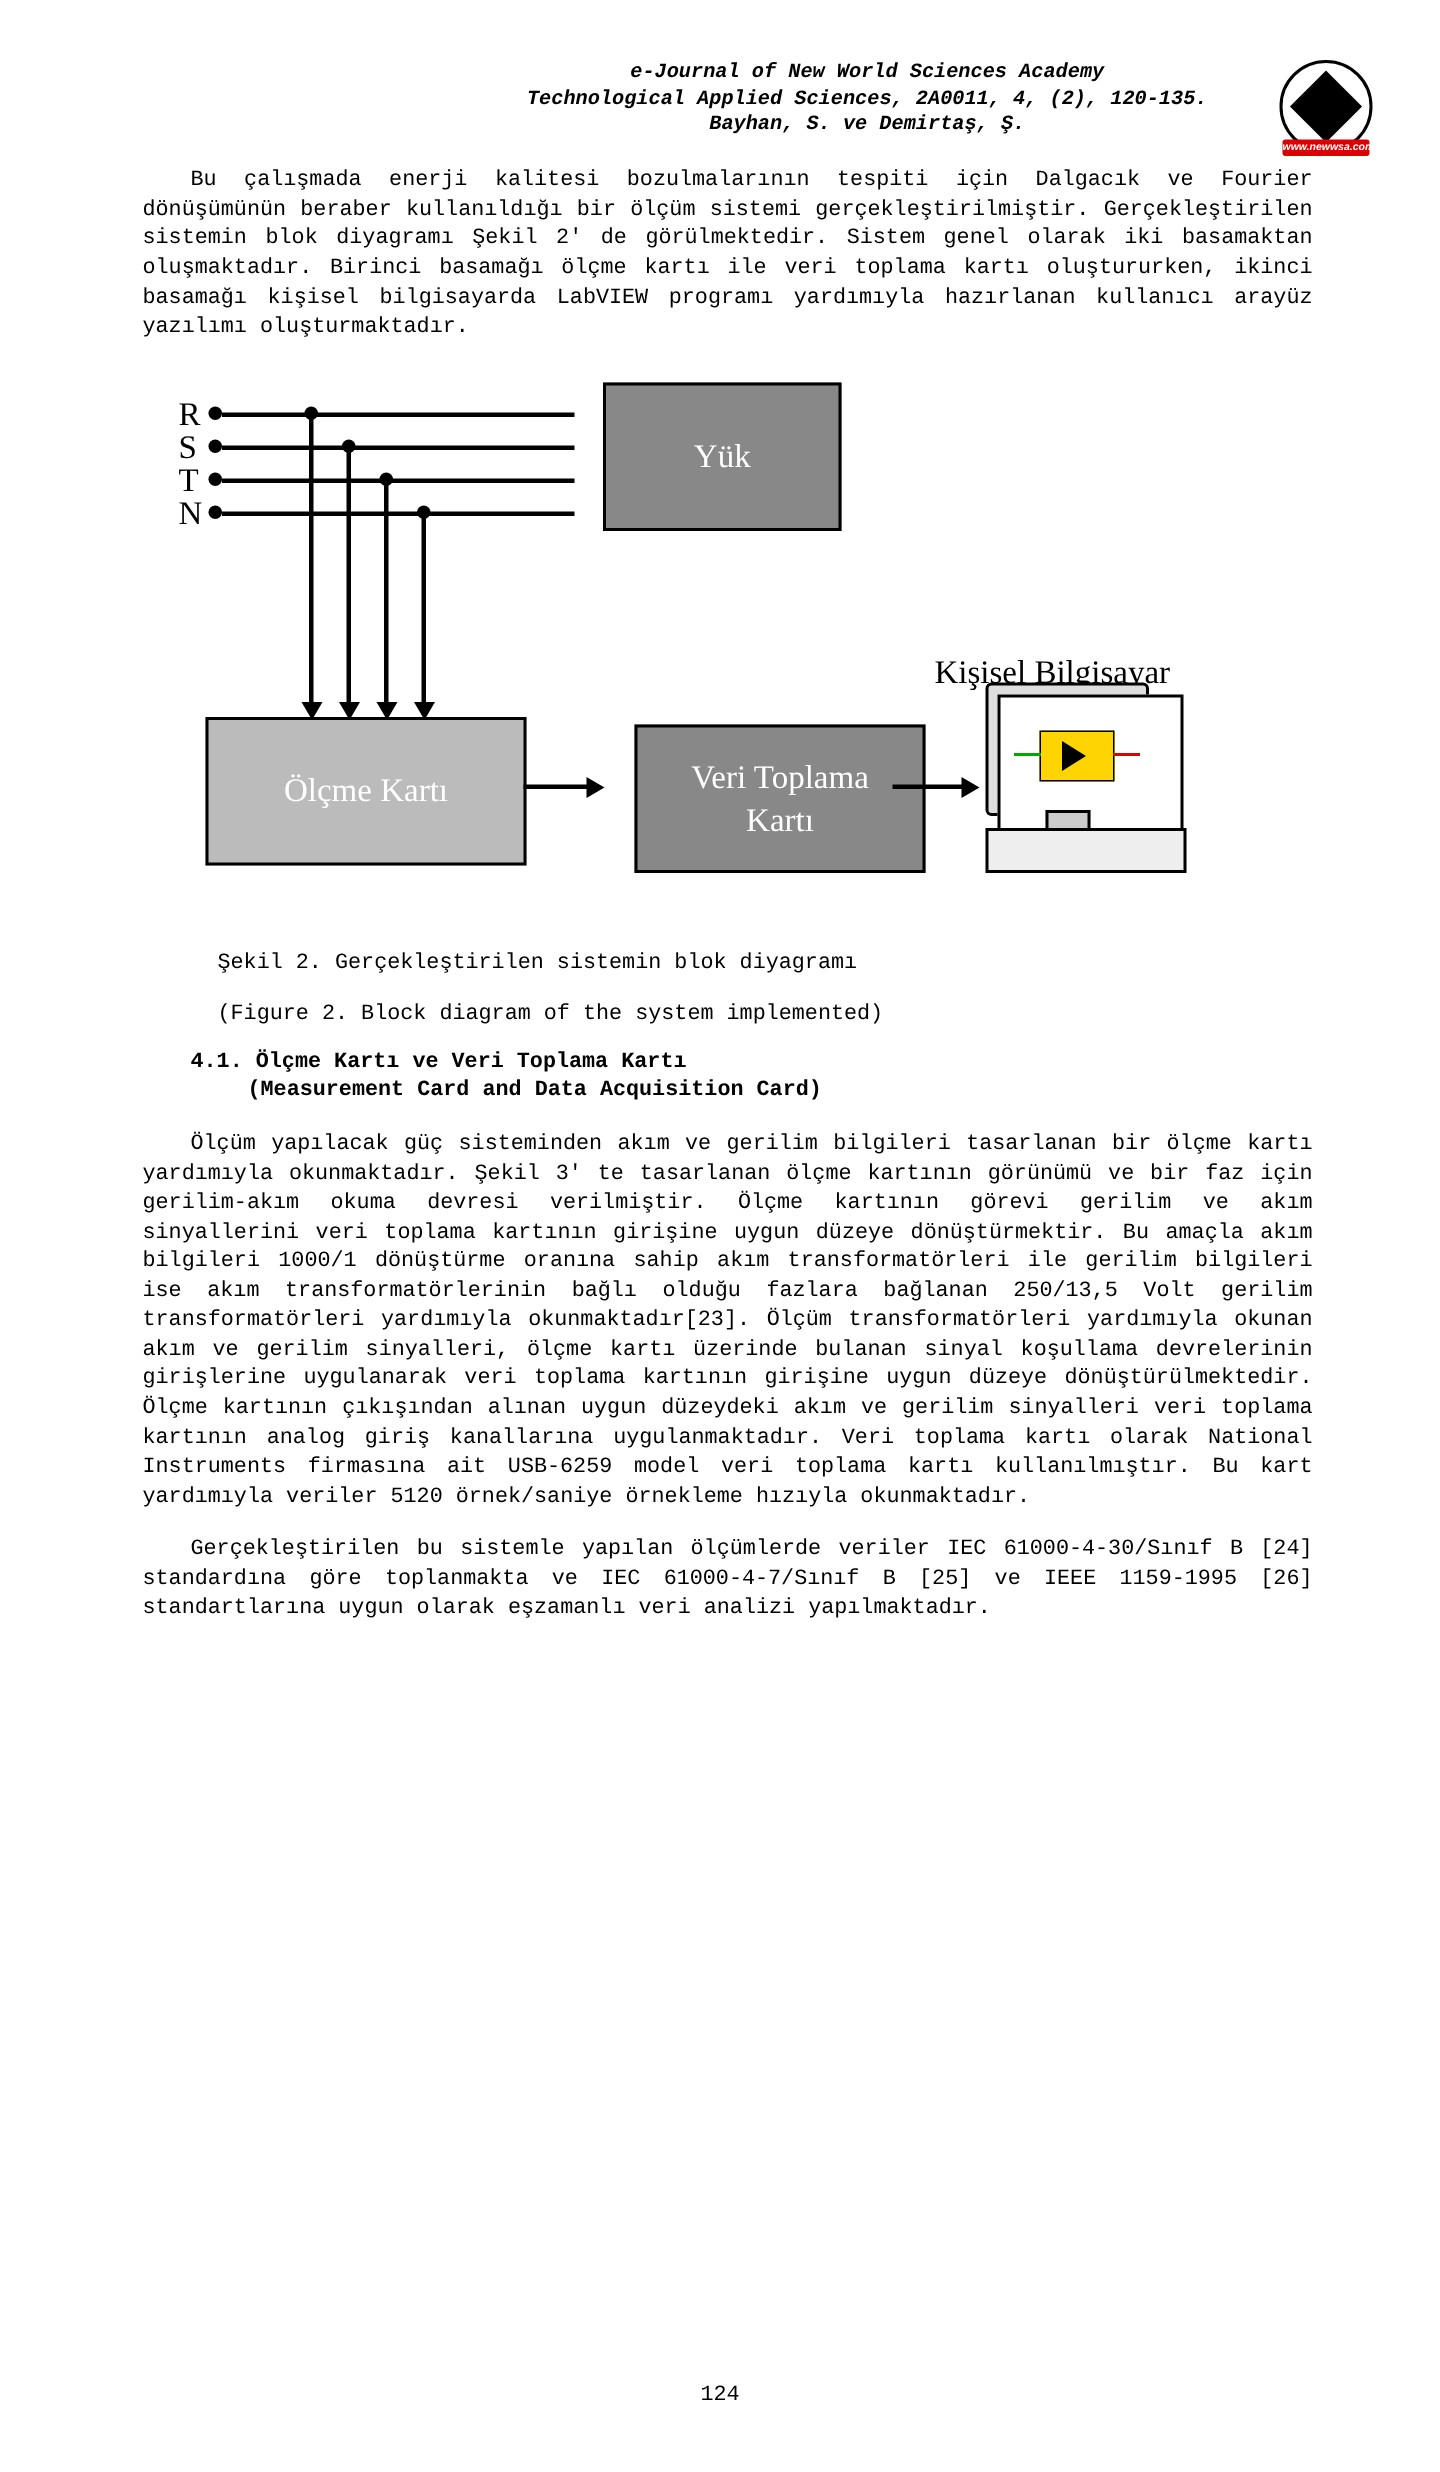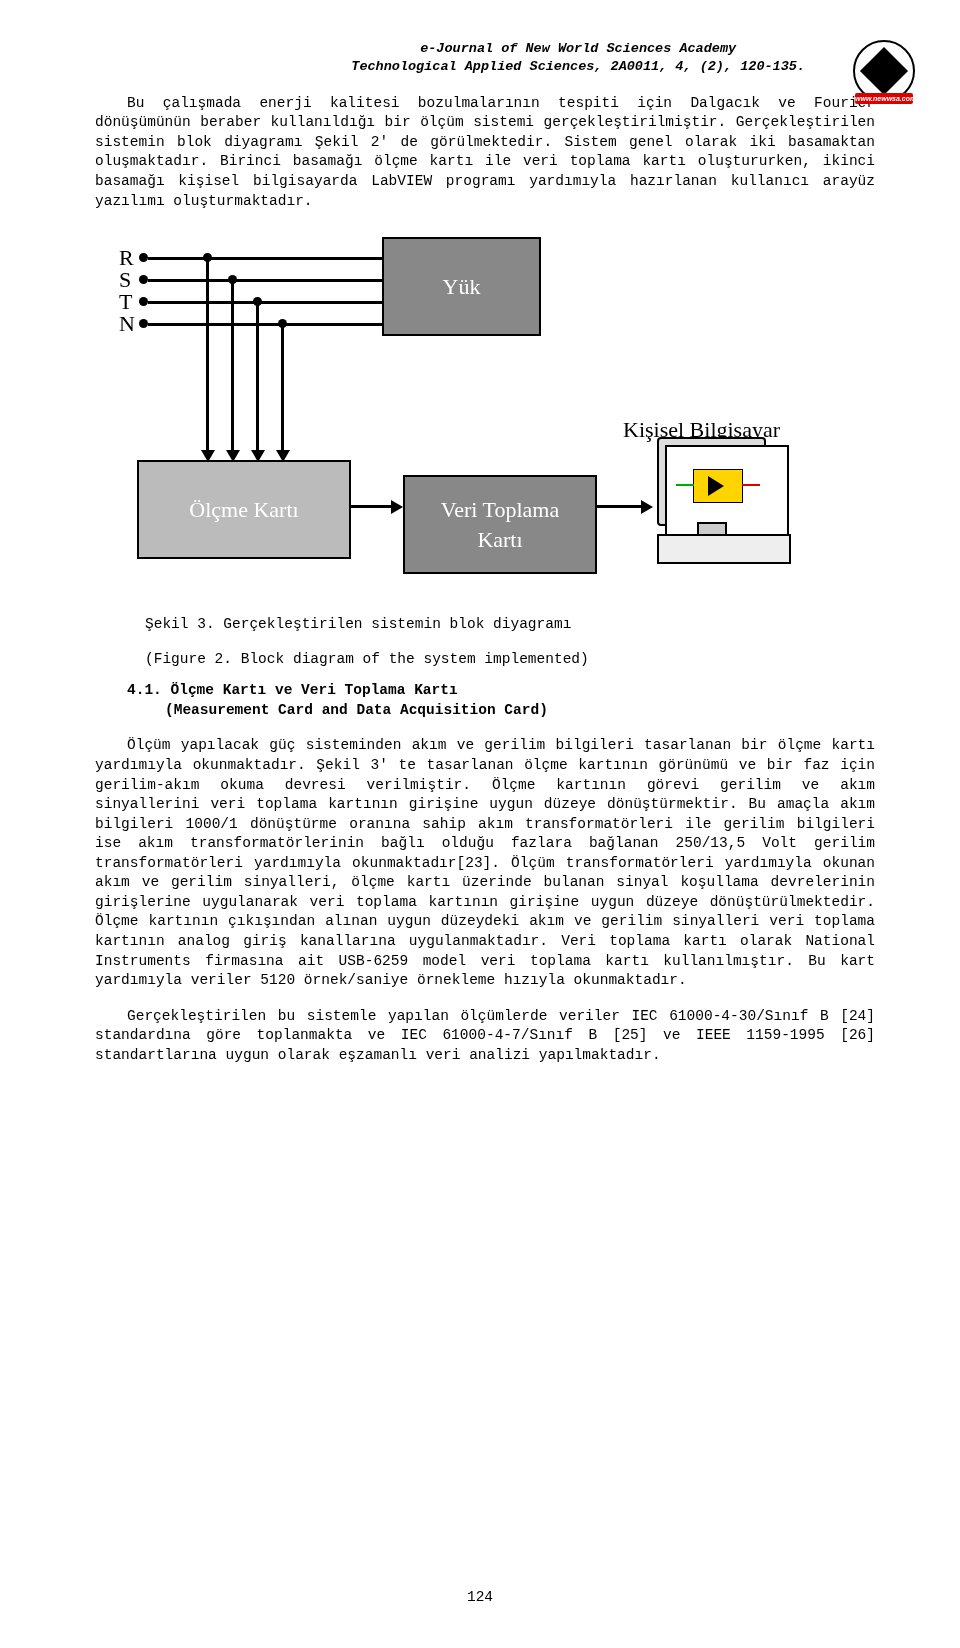"Bayhan, S. ve Demirtaş, Ş." div { html: none -> <div>Bayhan, S. ve Demirtaş, Ş.</div> }
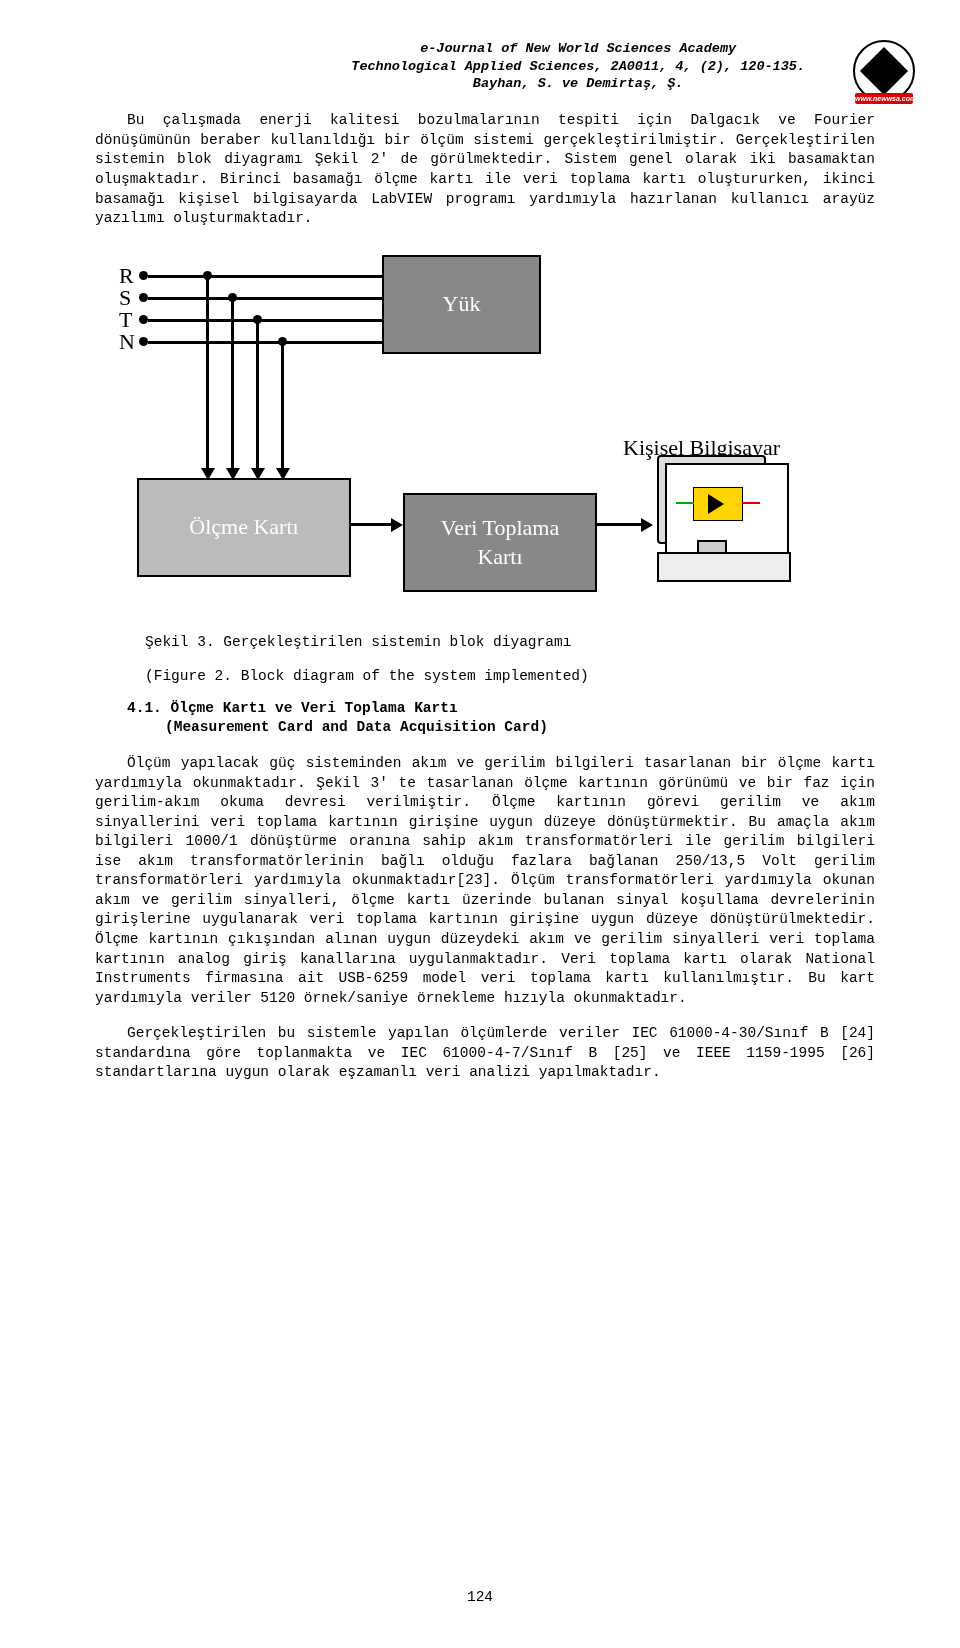"Yük" .diagram .box.dark { margin-left: none -> 20px }
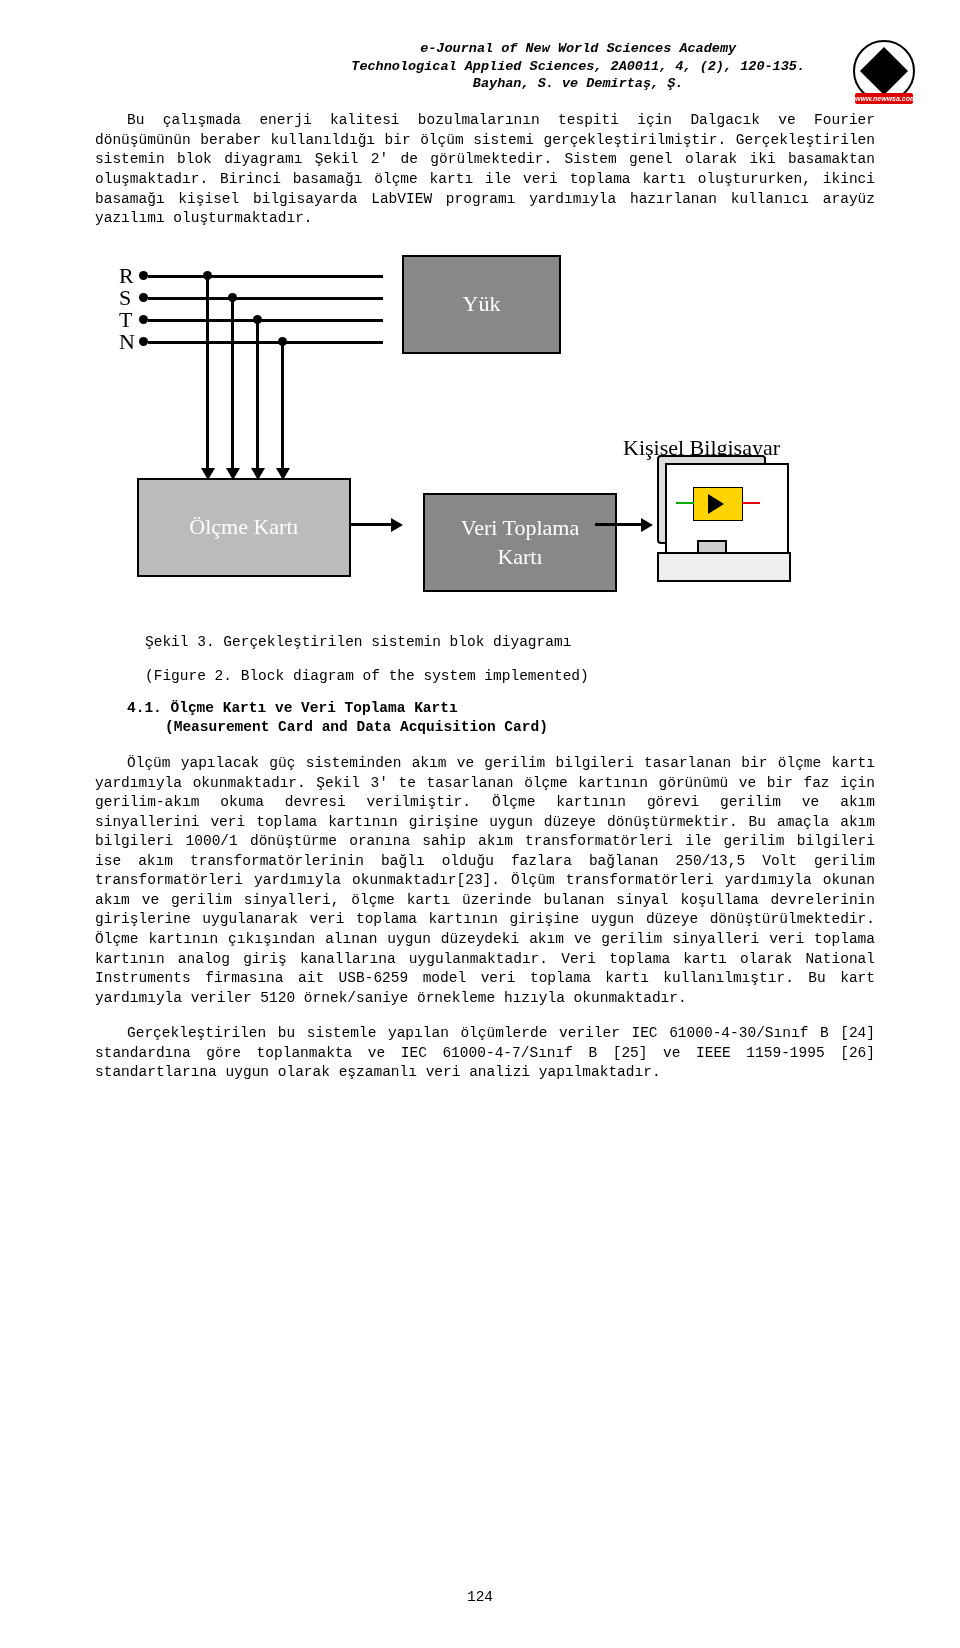"Veri Toplama" div.box { top: 248px -> 238px }
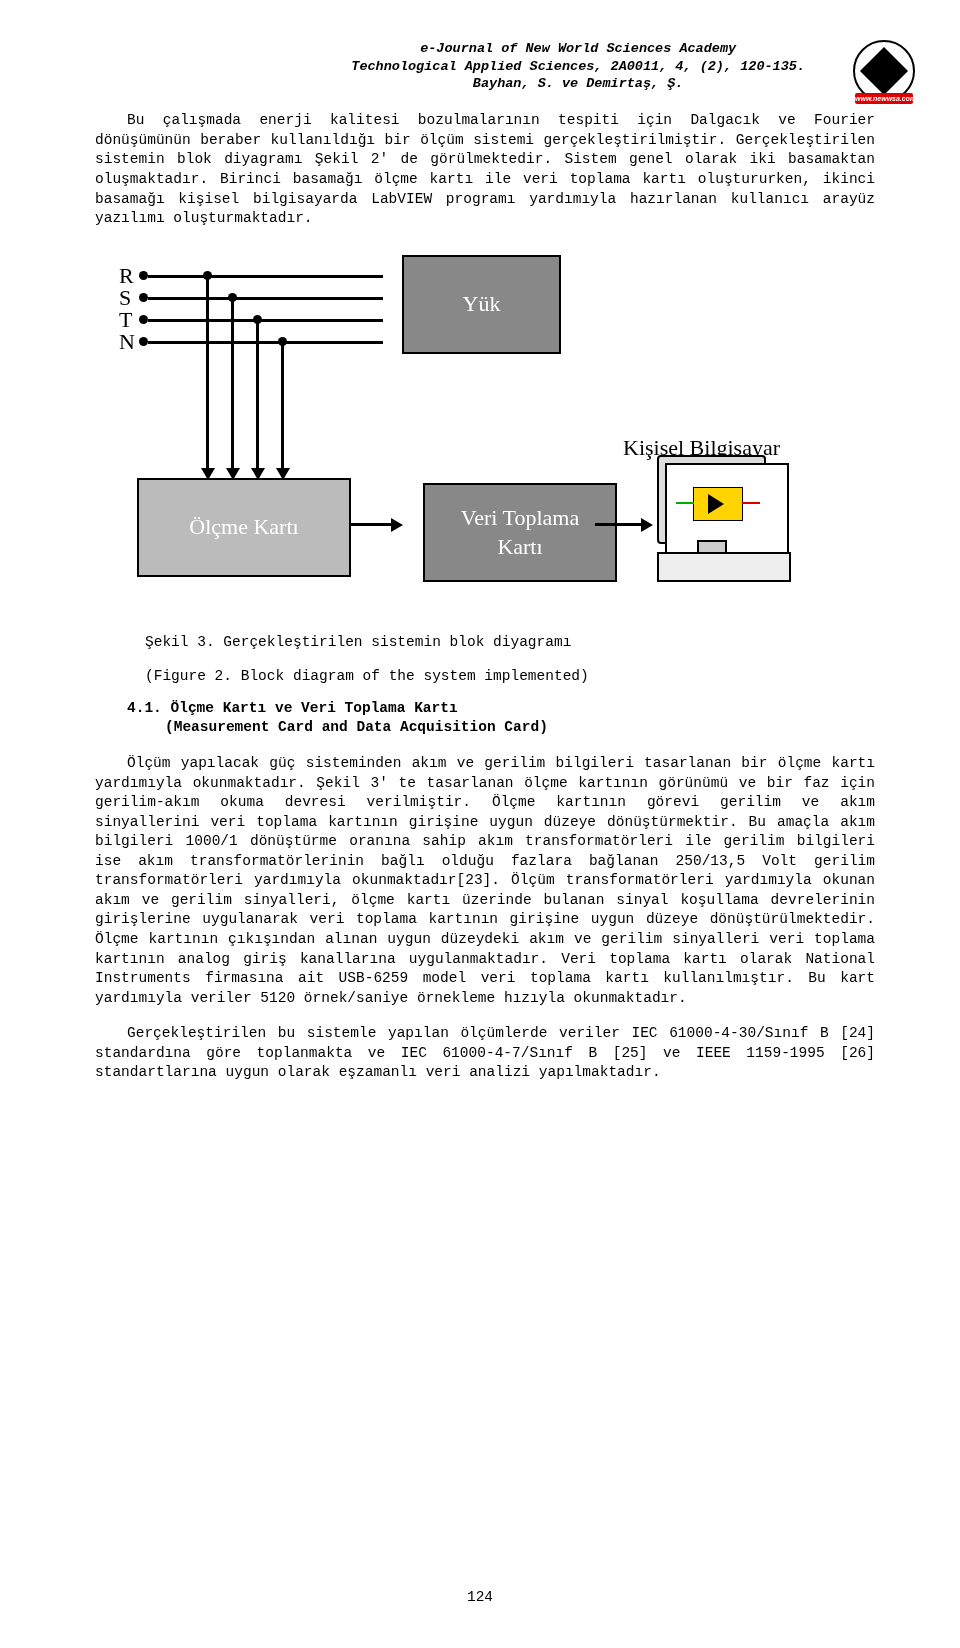"Şekil 3. Gerçekleştirilen sistemin blok" div.fig-caption { text: 3 -> 2 }
